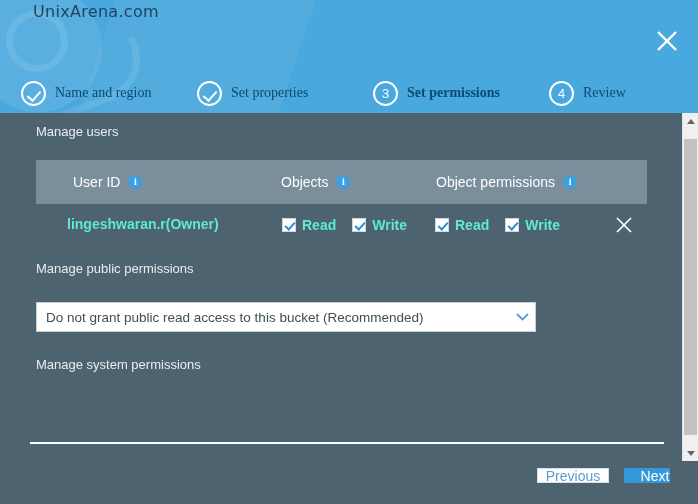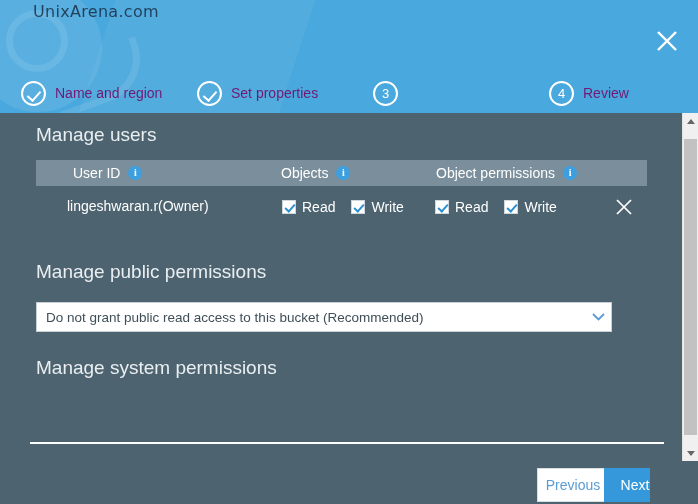"Name and region" .step-label { color: #701a75 -> #0c4a6e; font-family: none -> Liberation Serif, serif }
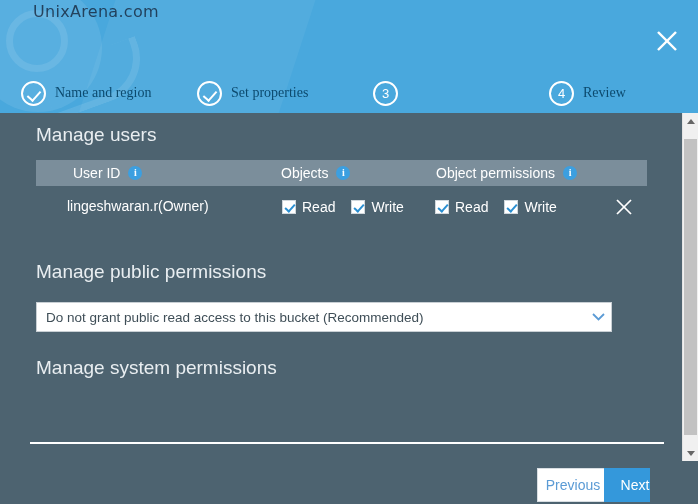"Set permissions" div.step-label { html: none -> <div>Set permissions</div> }
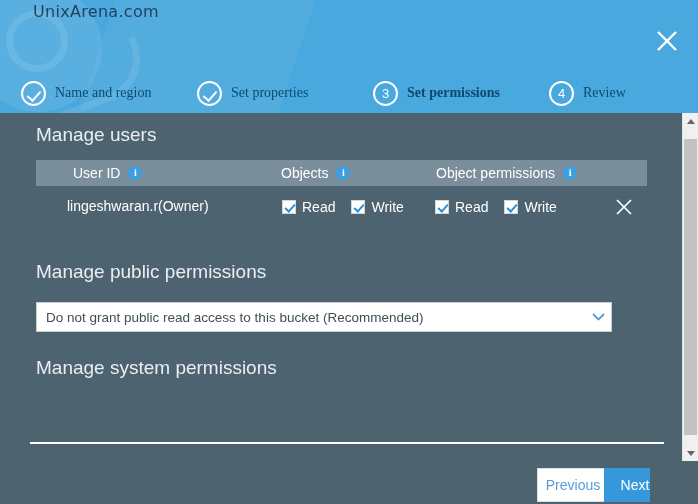"Manage users" .section-title { font-size: 19px -> 13px }
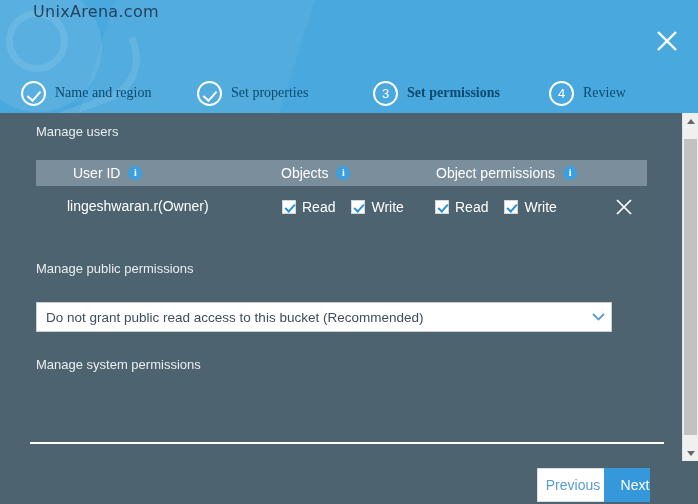"User ID" .tbl-head { height: 26px -> 44px }
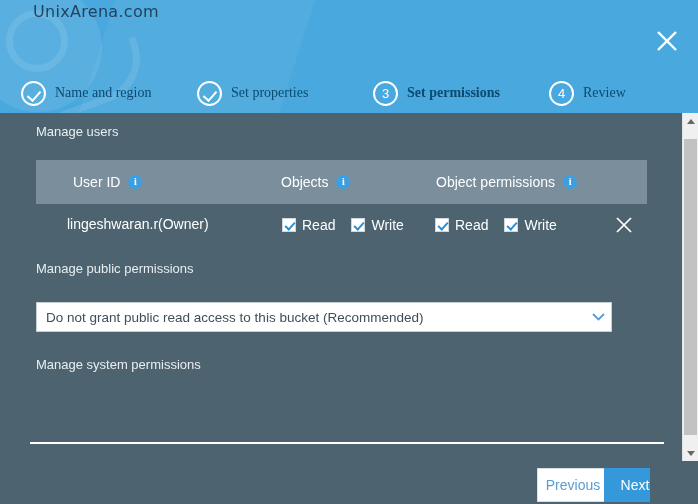"lingeshwaran.r(Owner)" .cell { color: #ffffff -> #5eead4; font-weight: none -> bold }
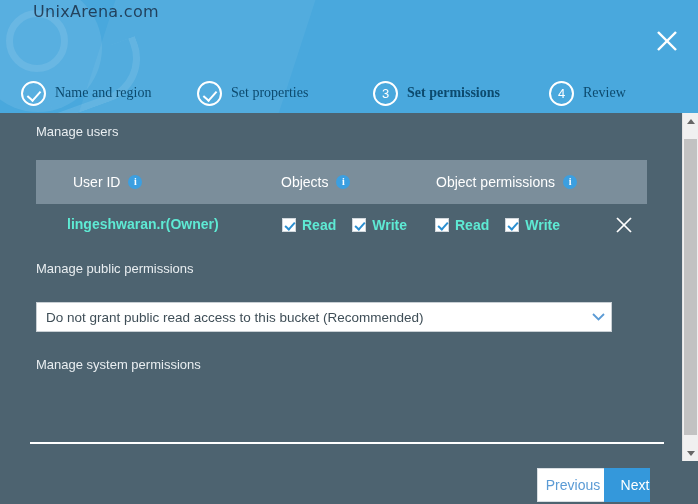"Do not grant public read" #sel-public { width: 576px -> 500px }
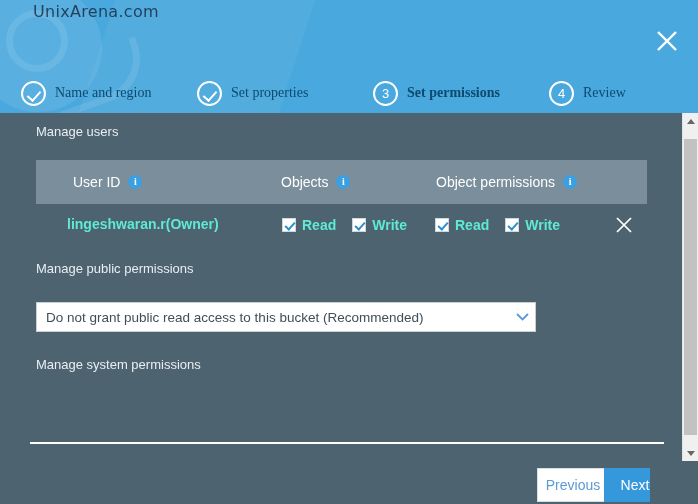"Previous" .btn { height: 34px -> 15px }
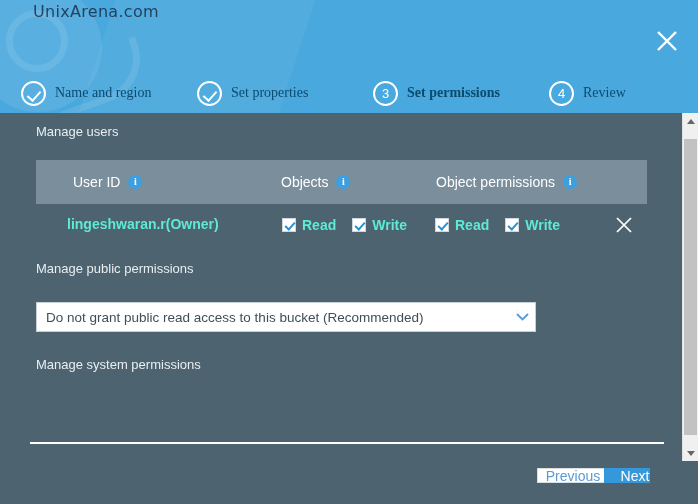"Next" #btn-next { left: 604px -> 624px }
